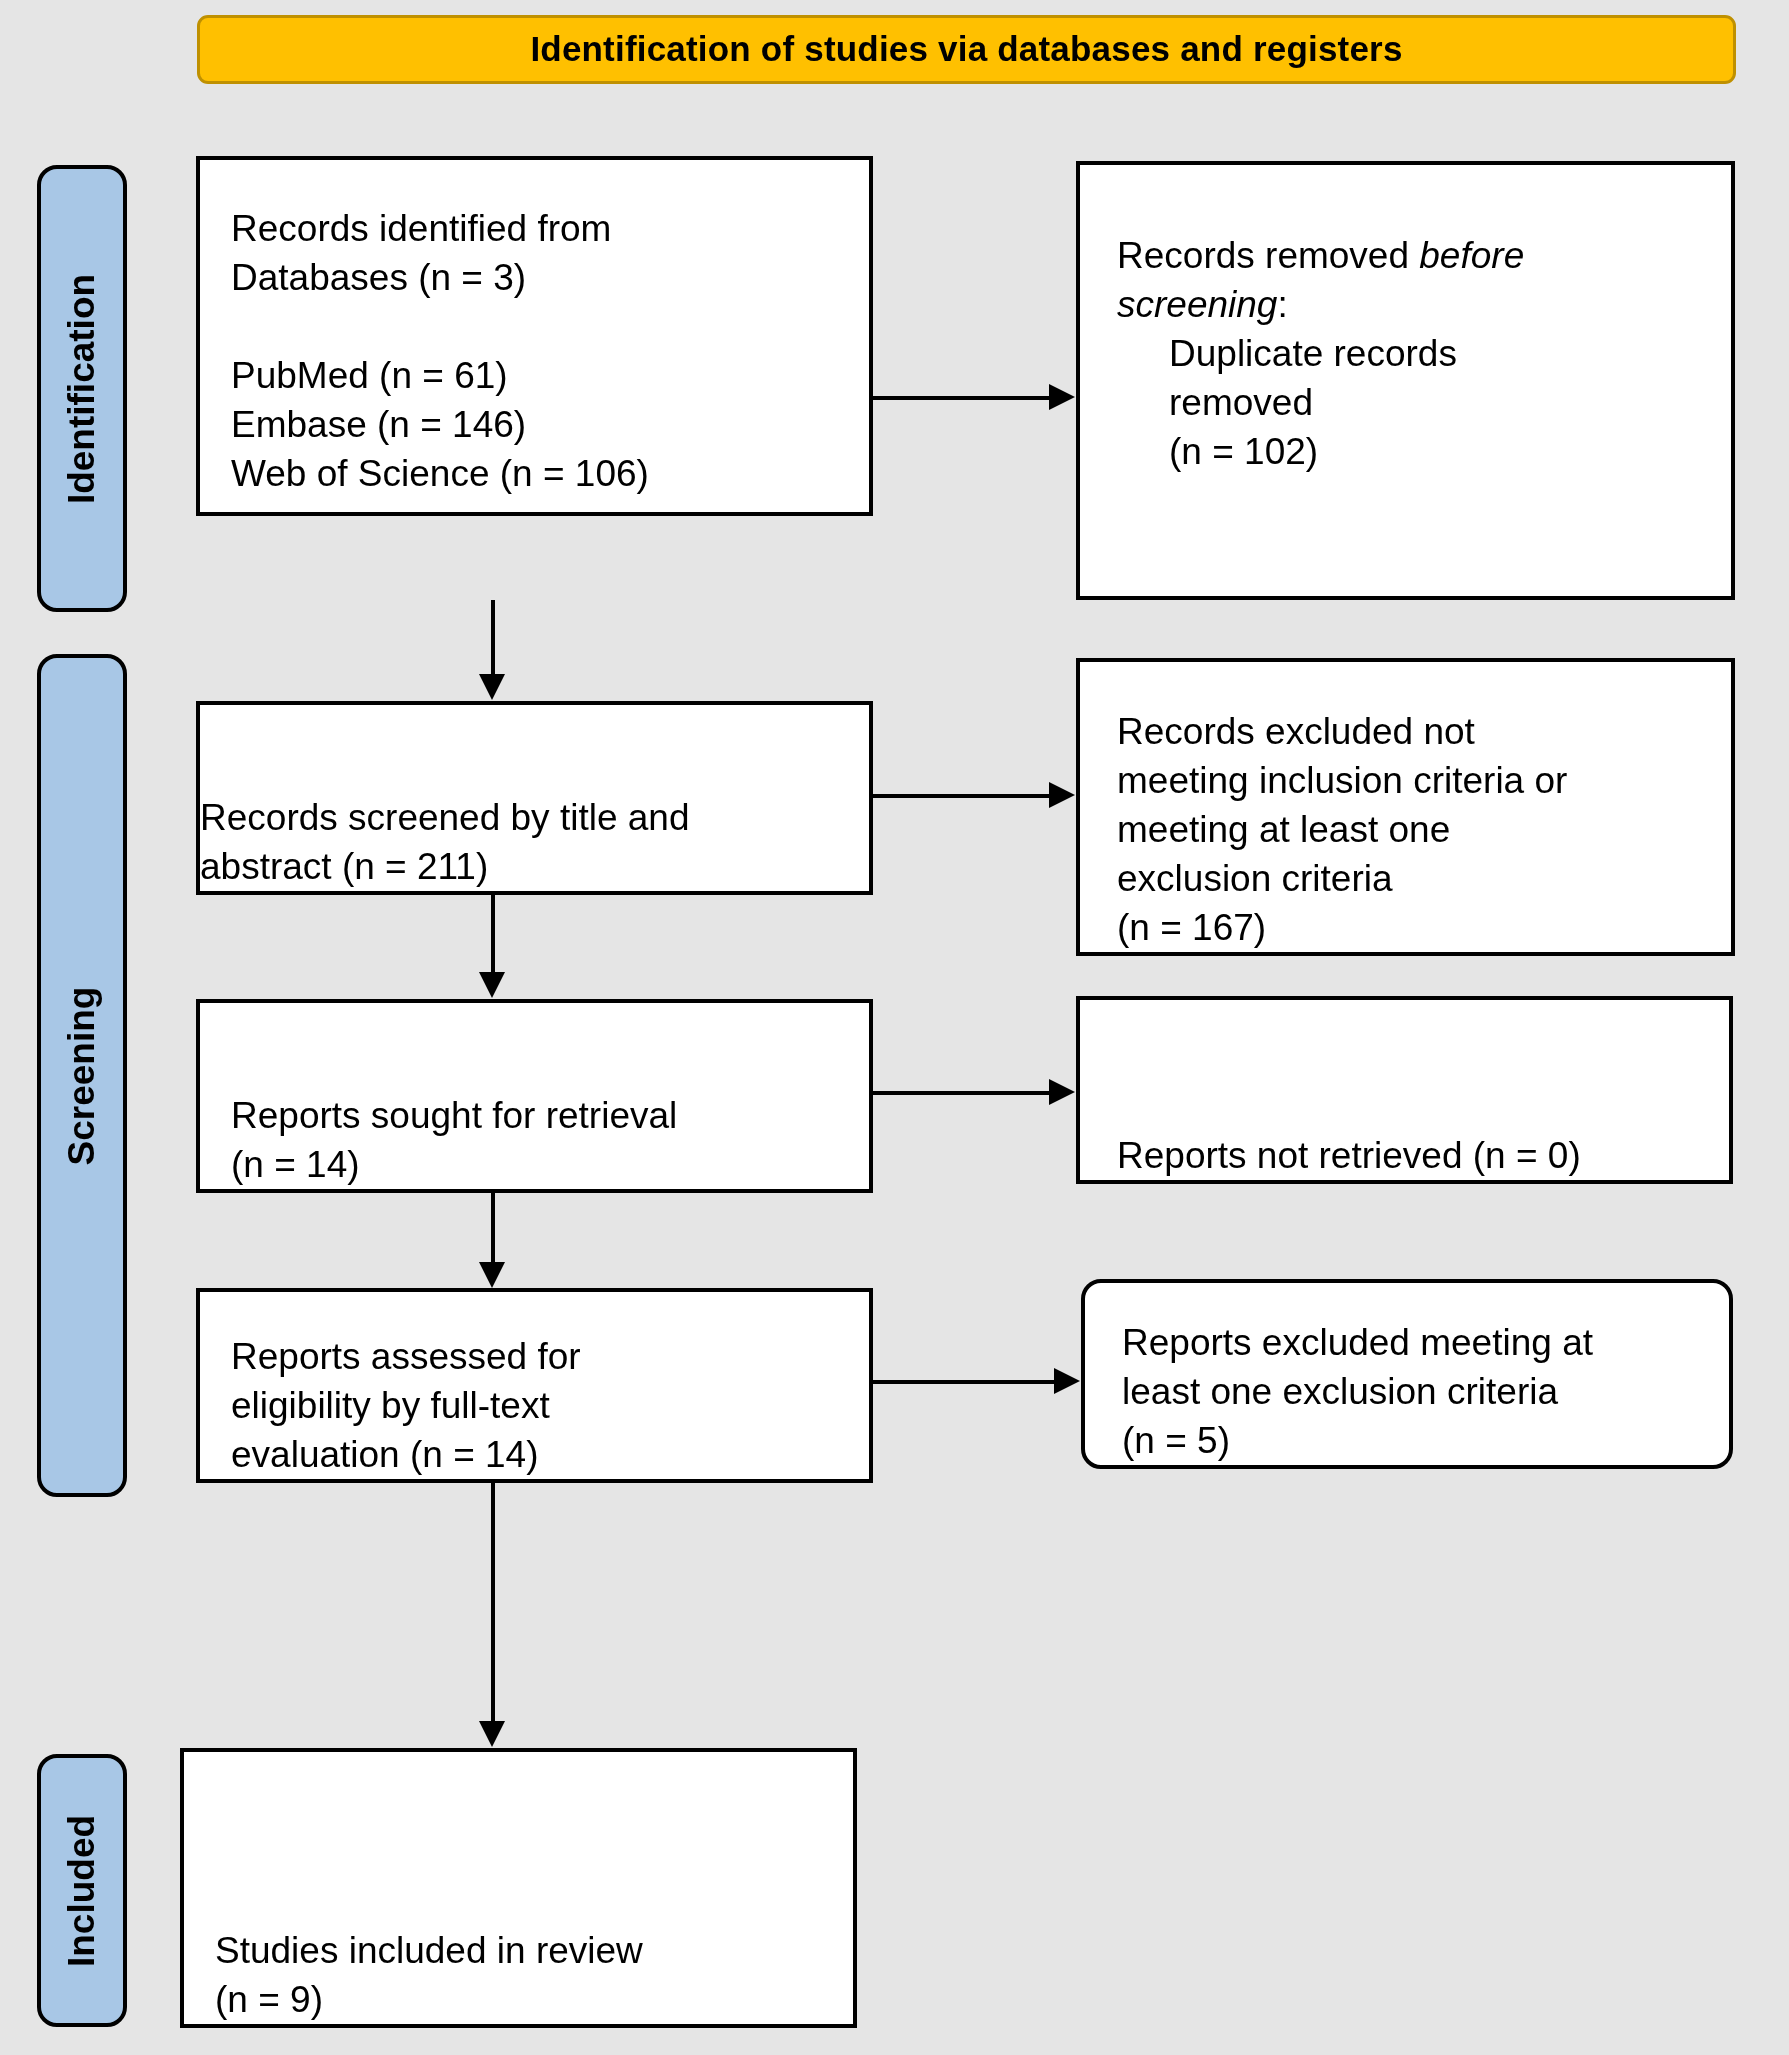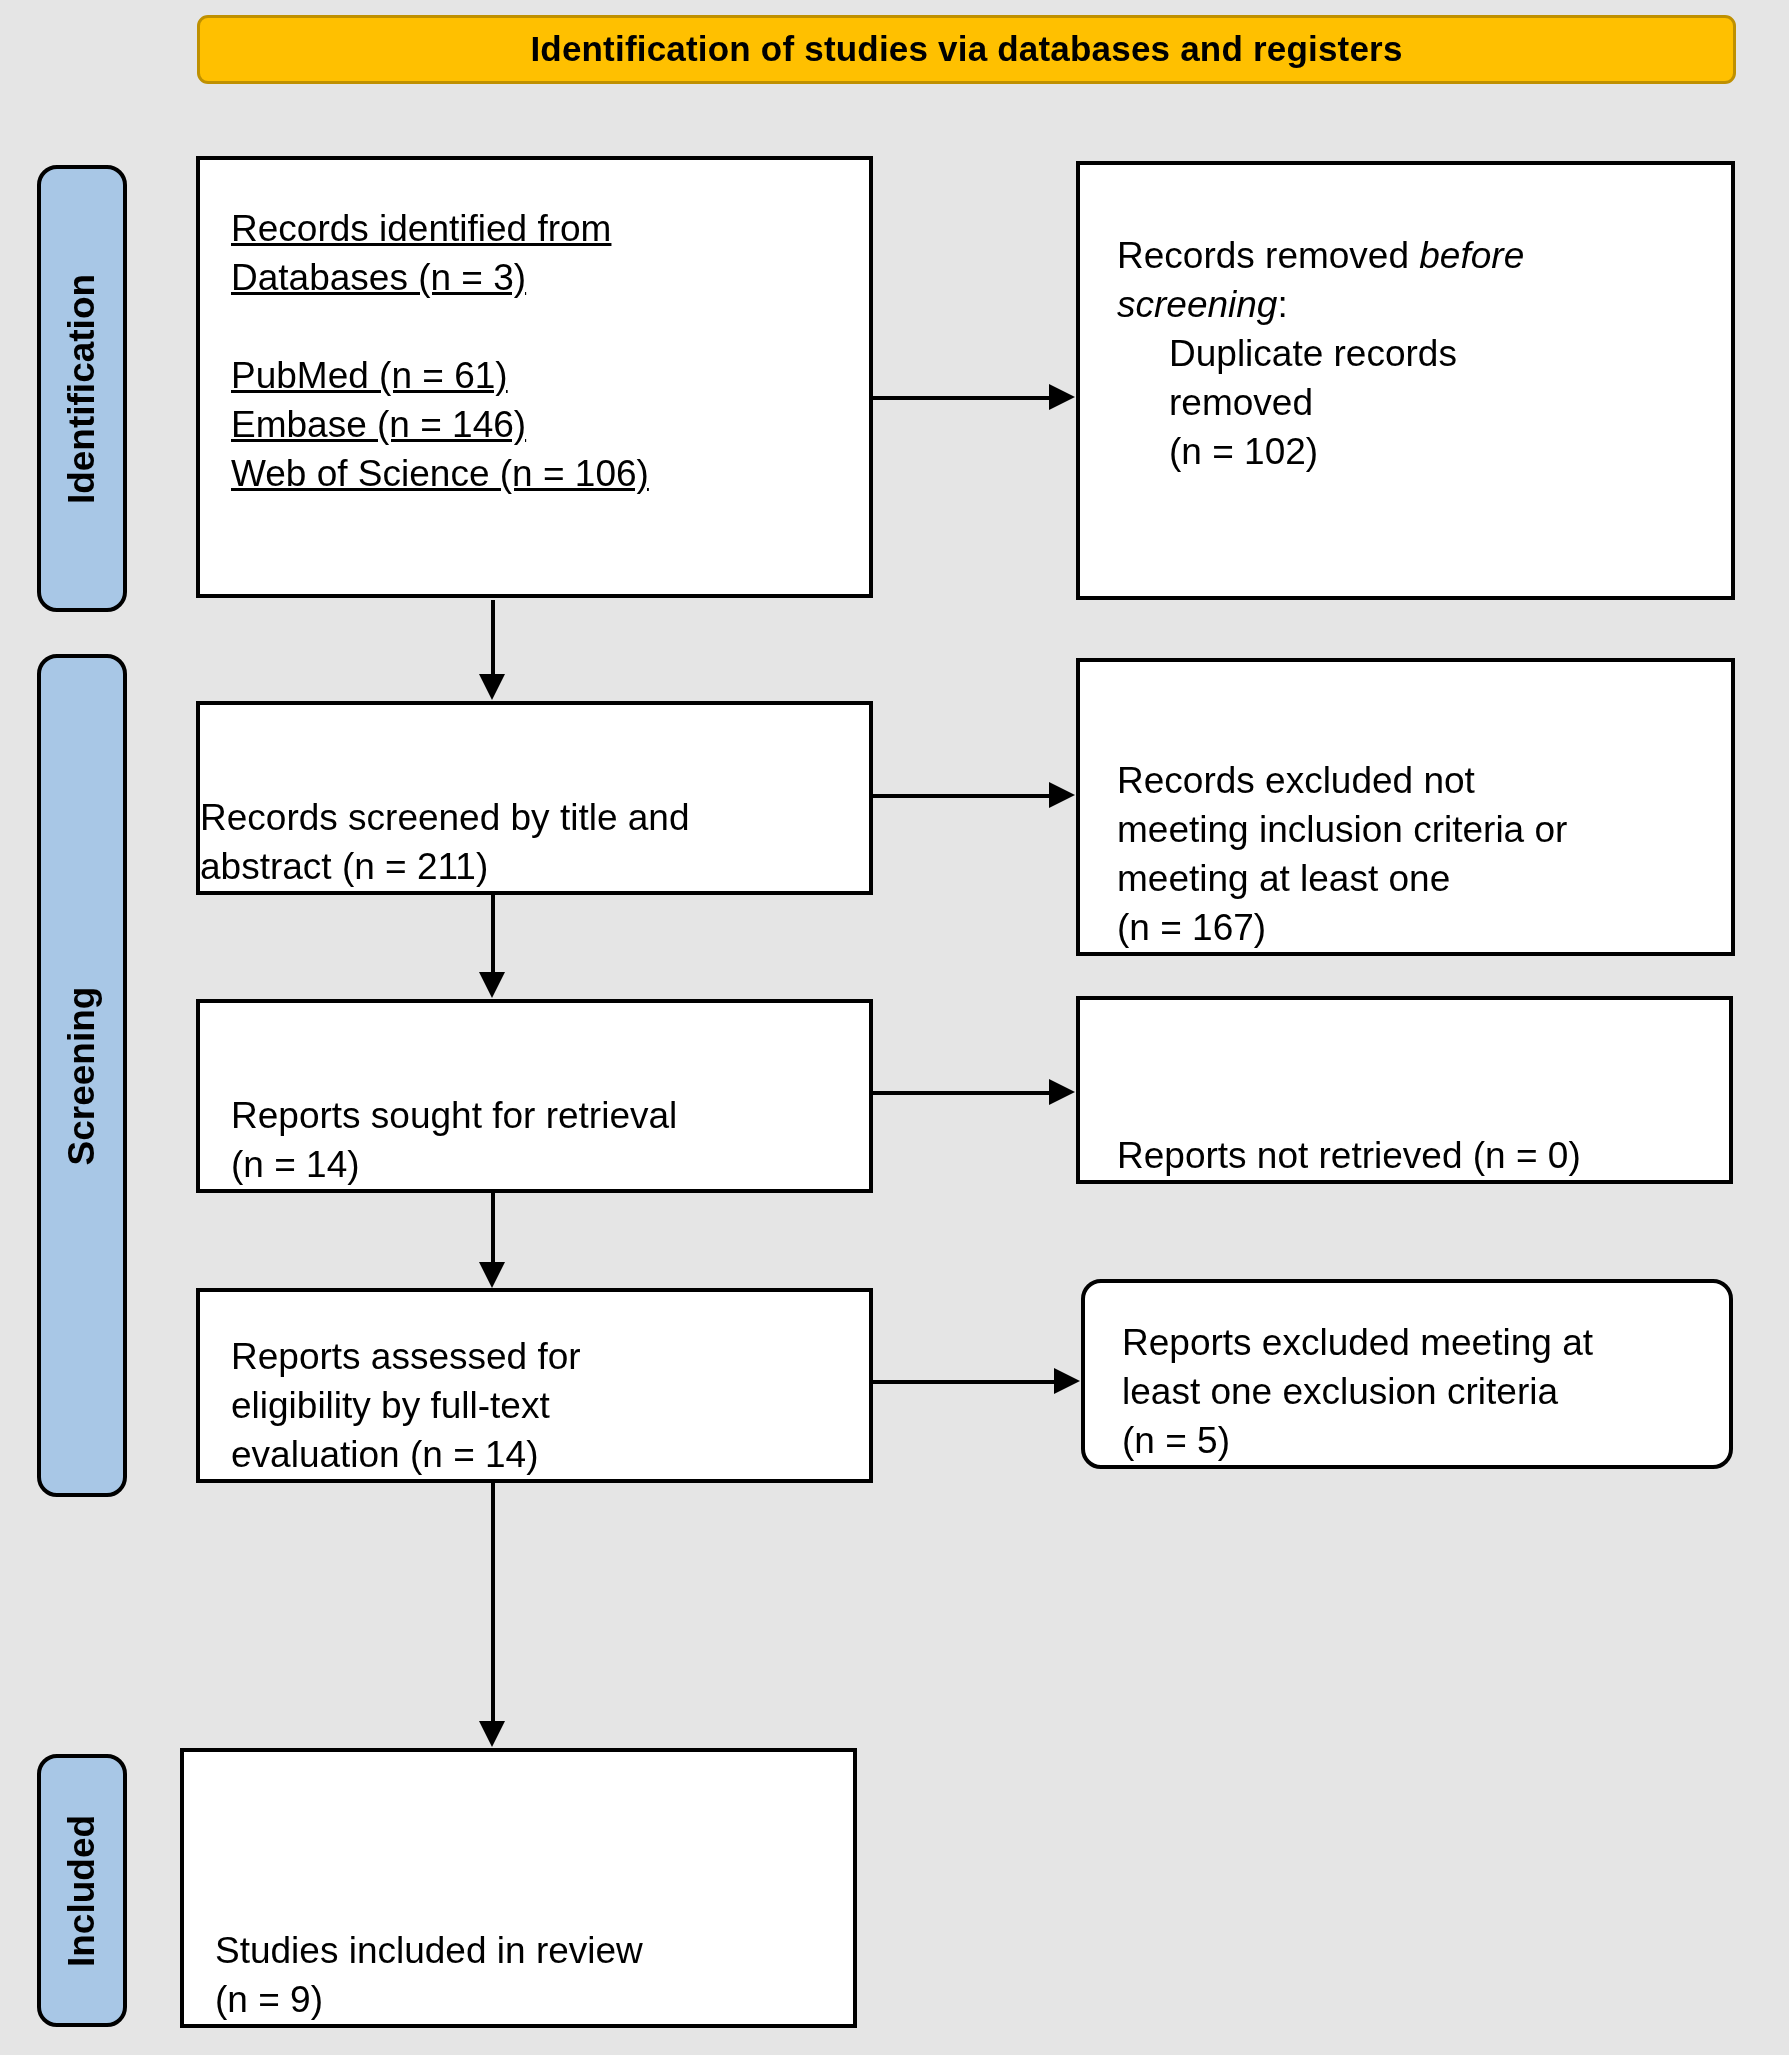"Records identified from" .box-records-identified { height: 442px -> 360px; text-decoration: underline -> none }
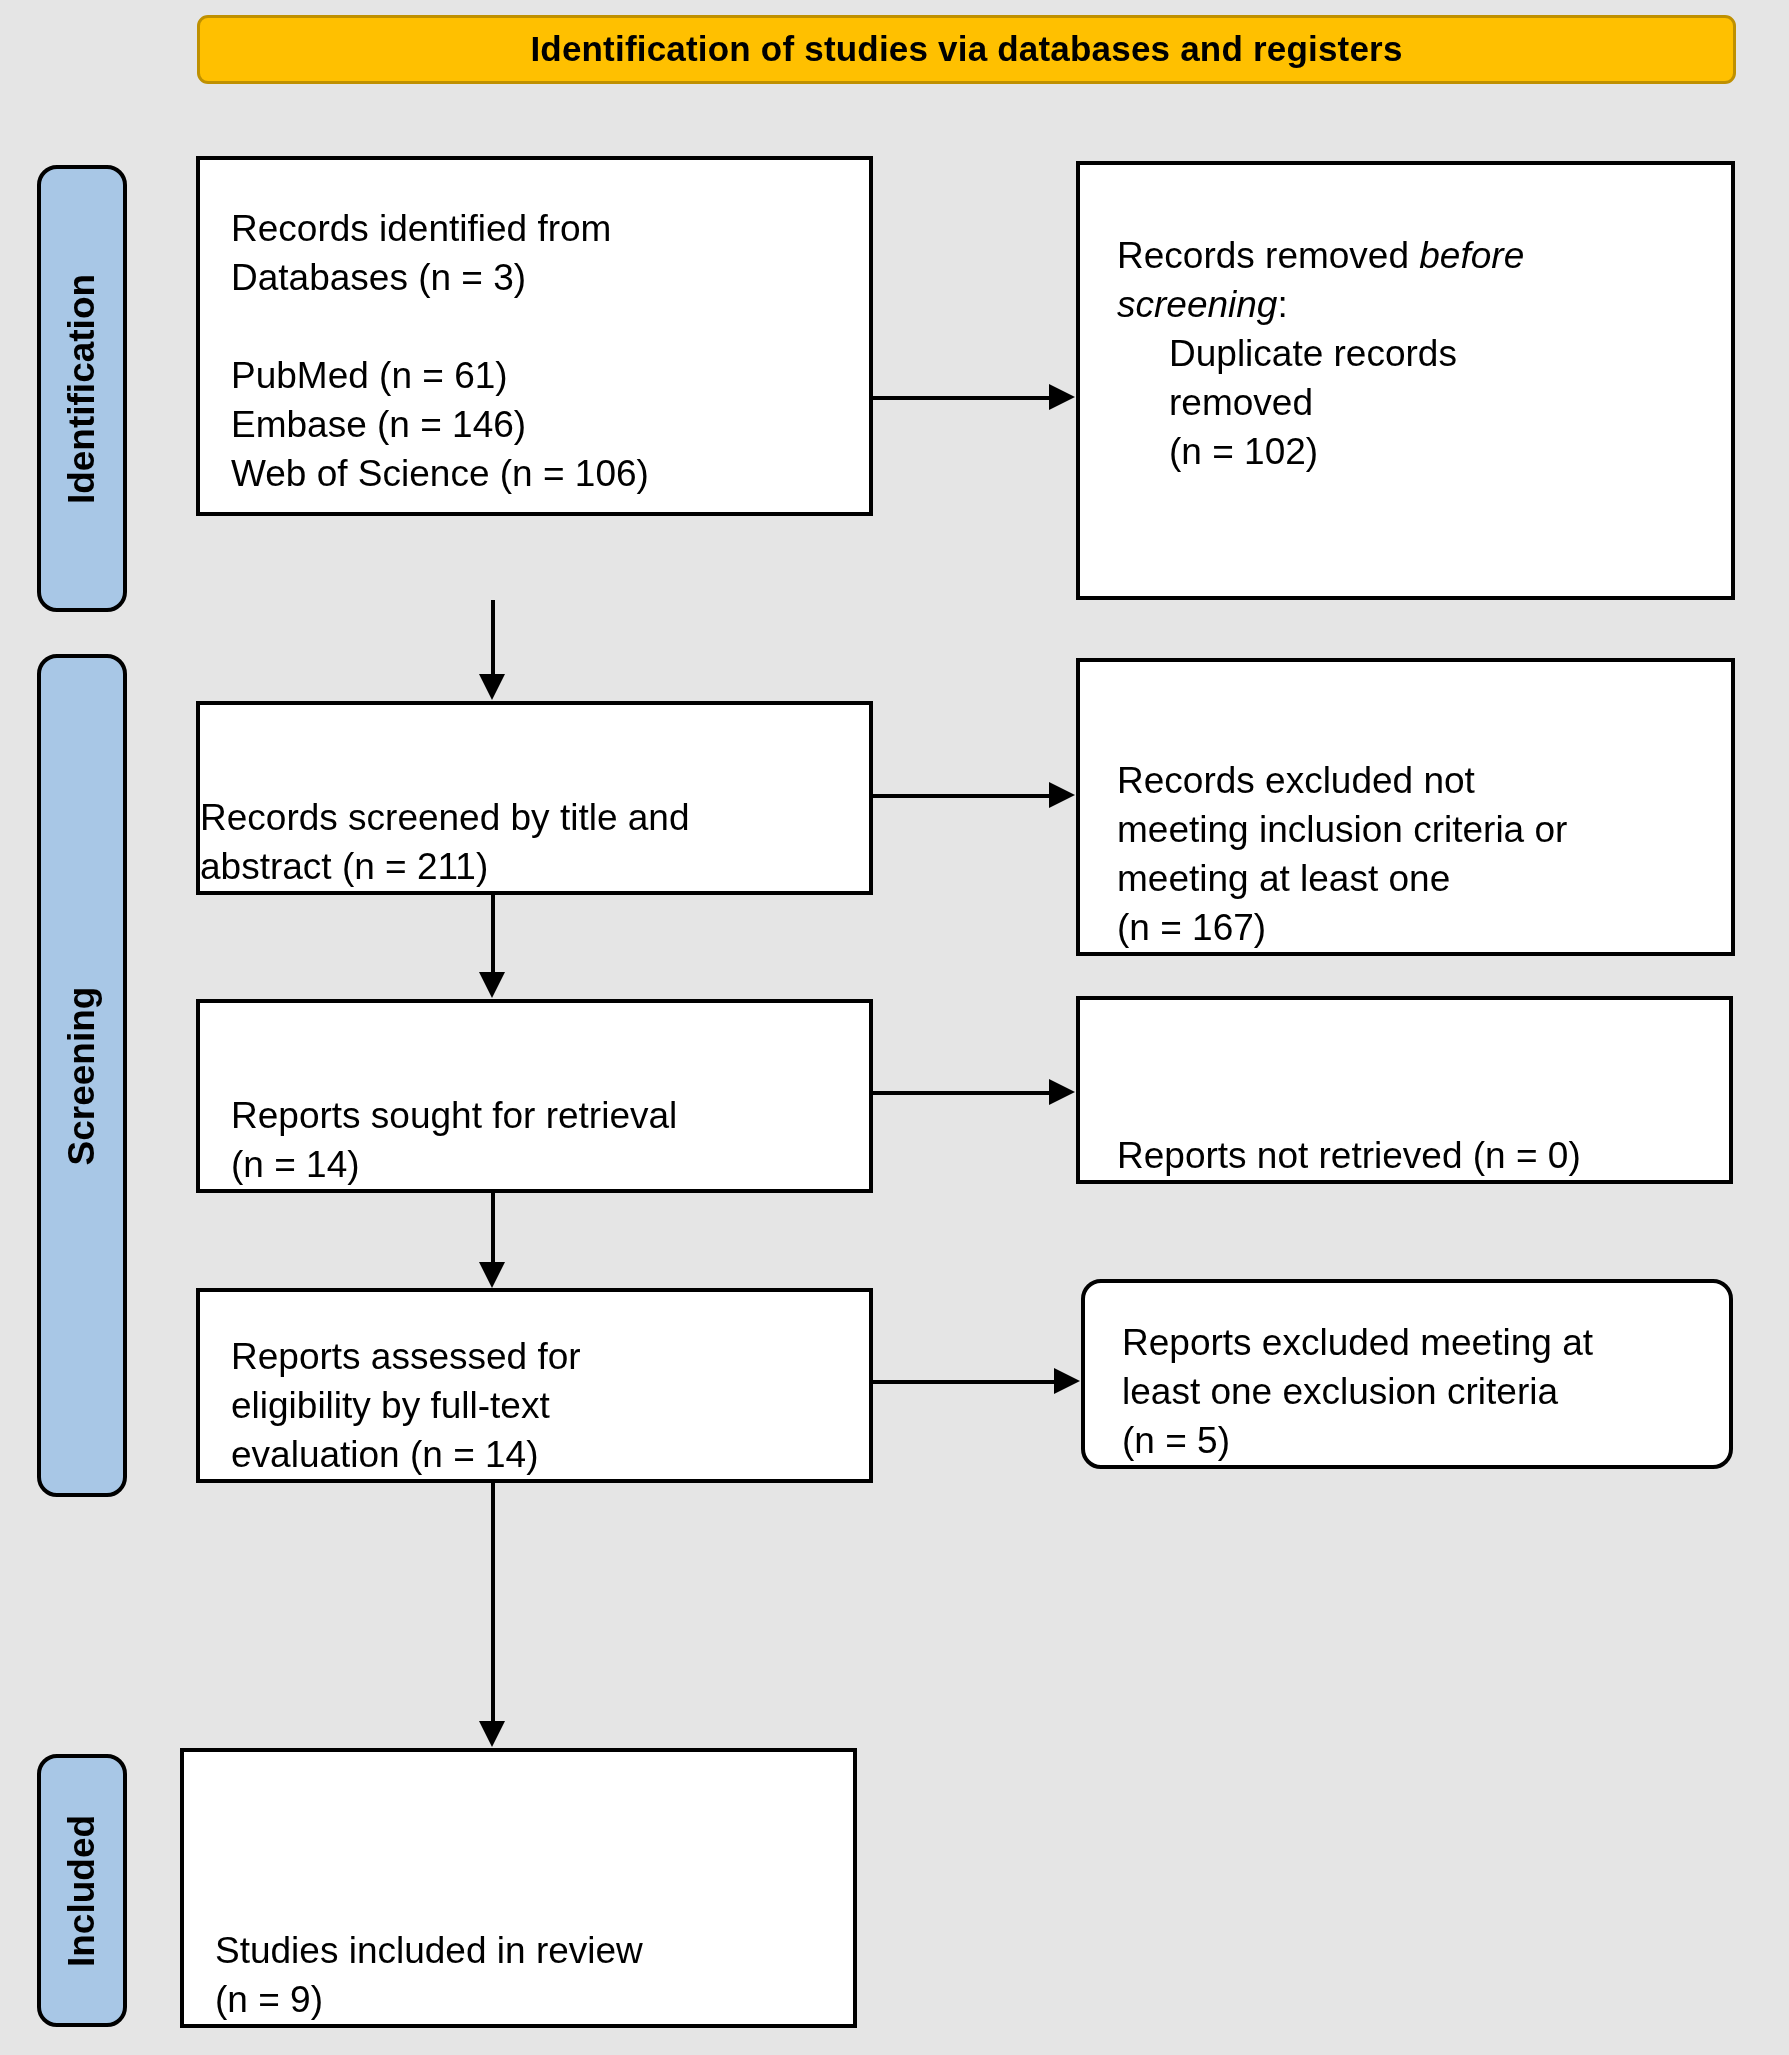"exclusion criteria" div.line { html: none -> <div>exclusion criteria</div> }
